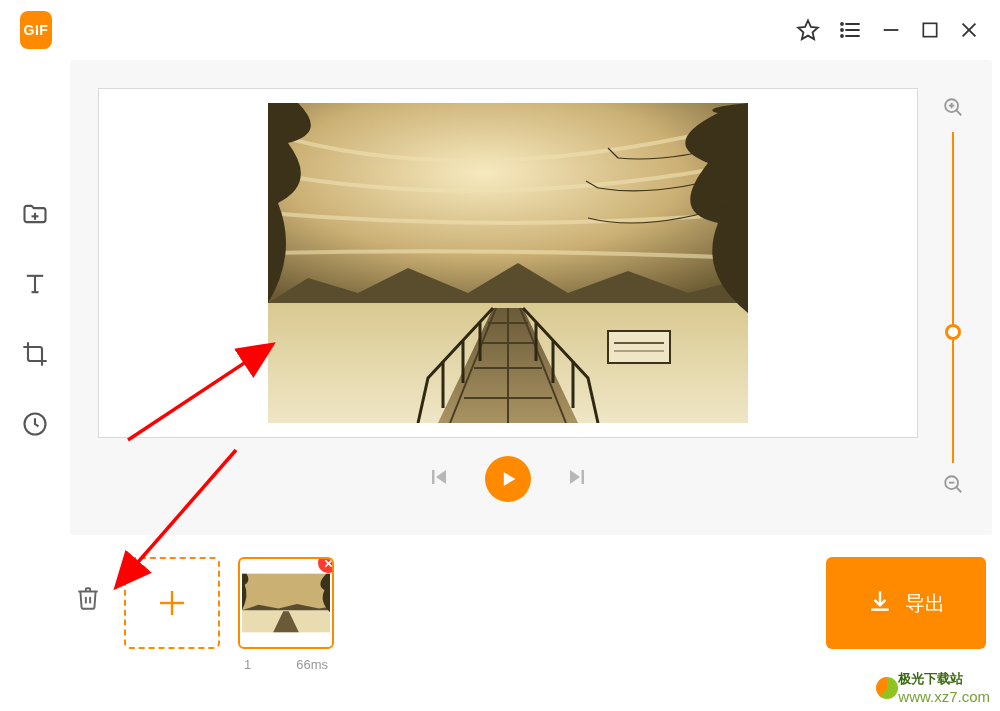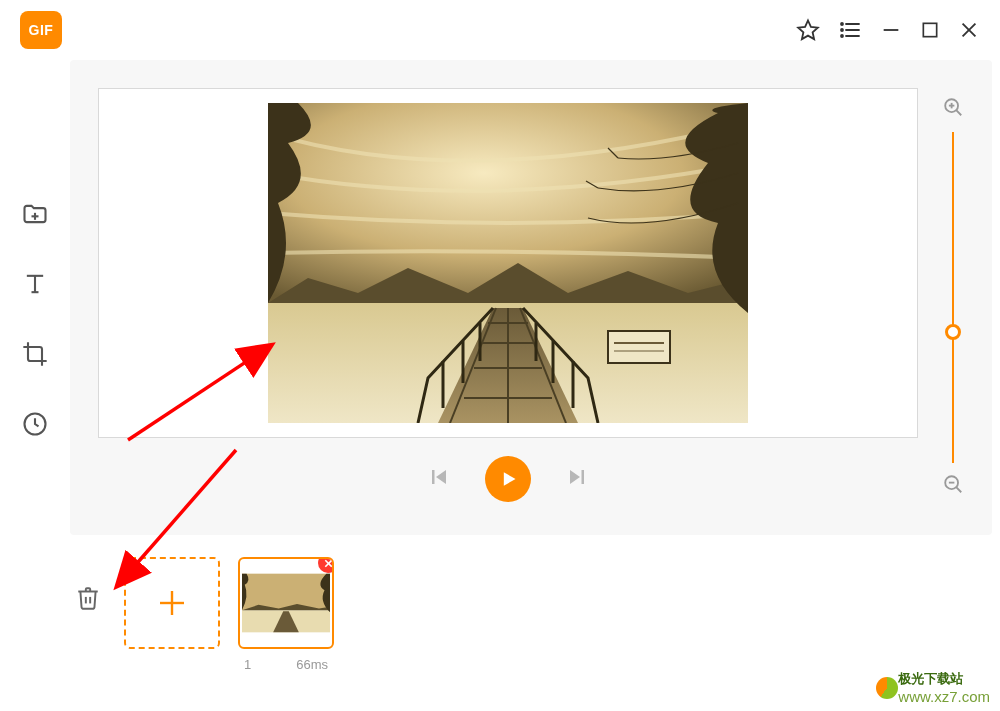"GIF" .logo { width: 42px -> 32px }
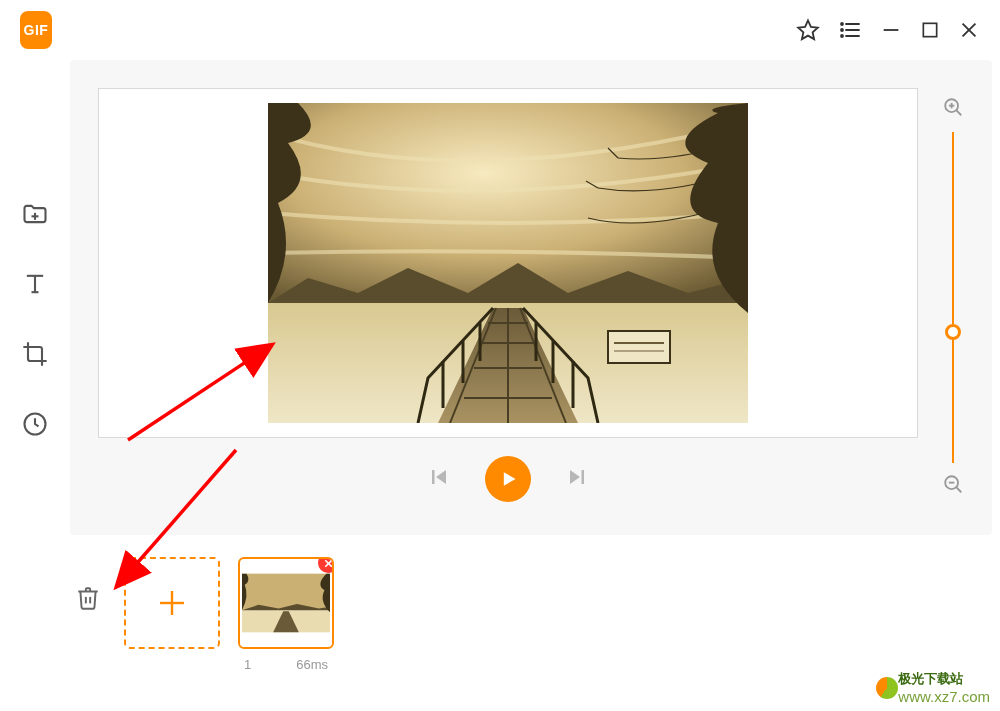"导出" div.export-btn { html: none -> <div> <span> <svg> <path></path> <polyline></polyline> <path></path> </svg> </span> <span>导出</span> </div> }
